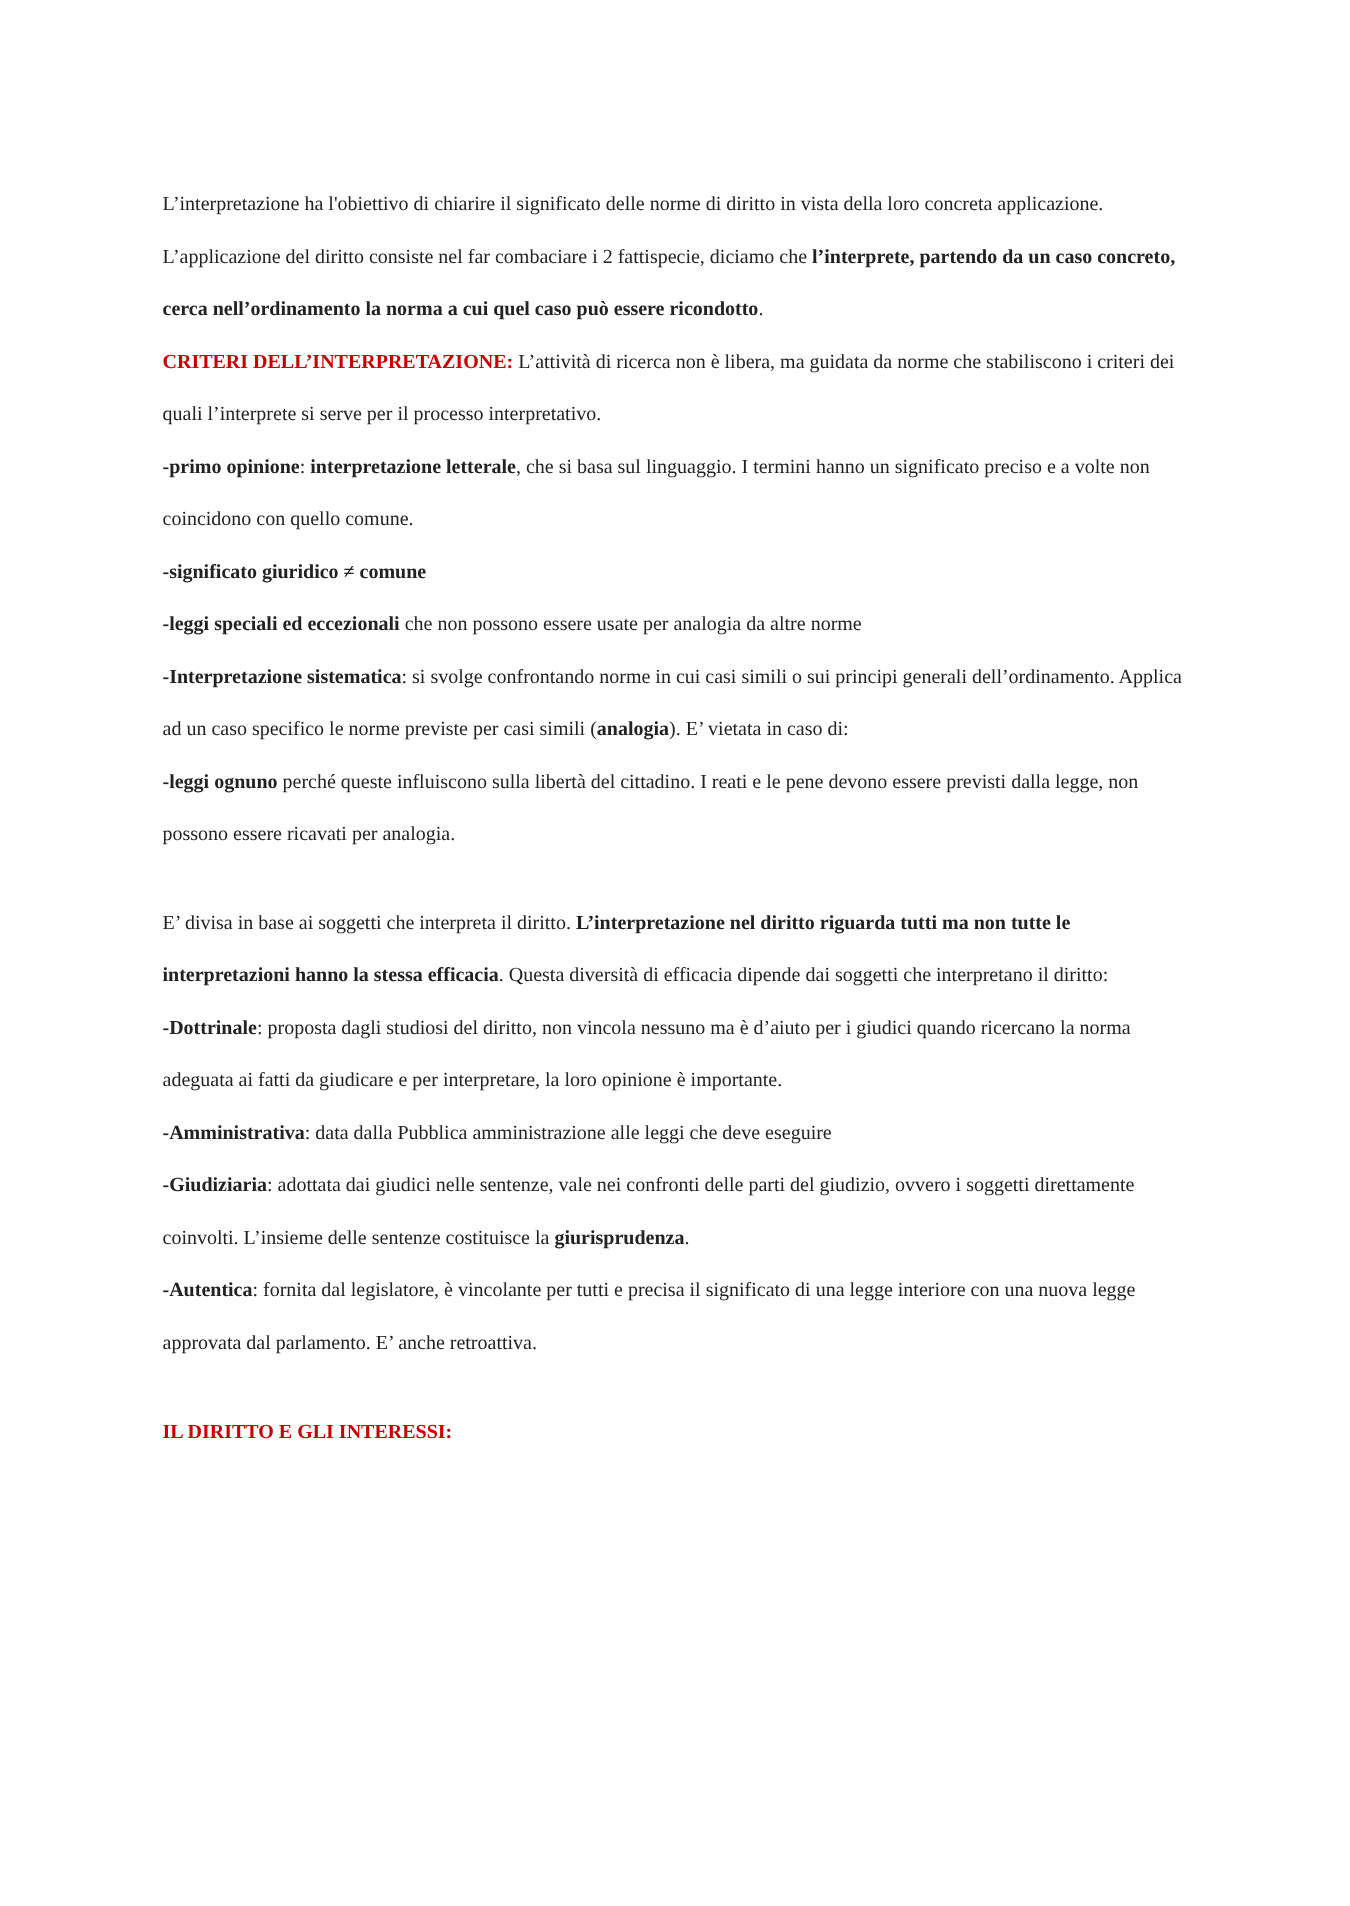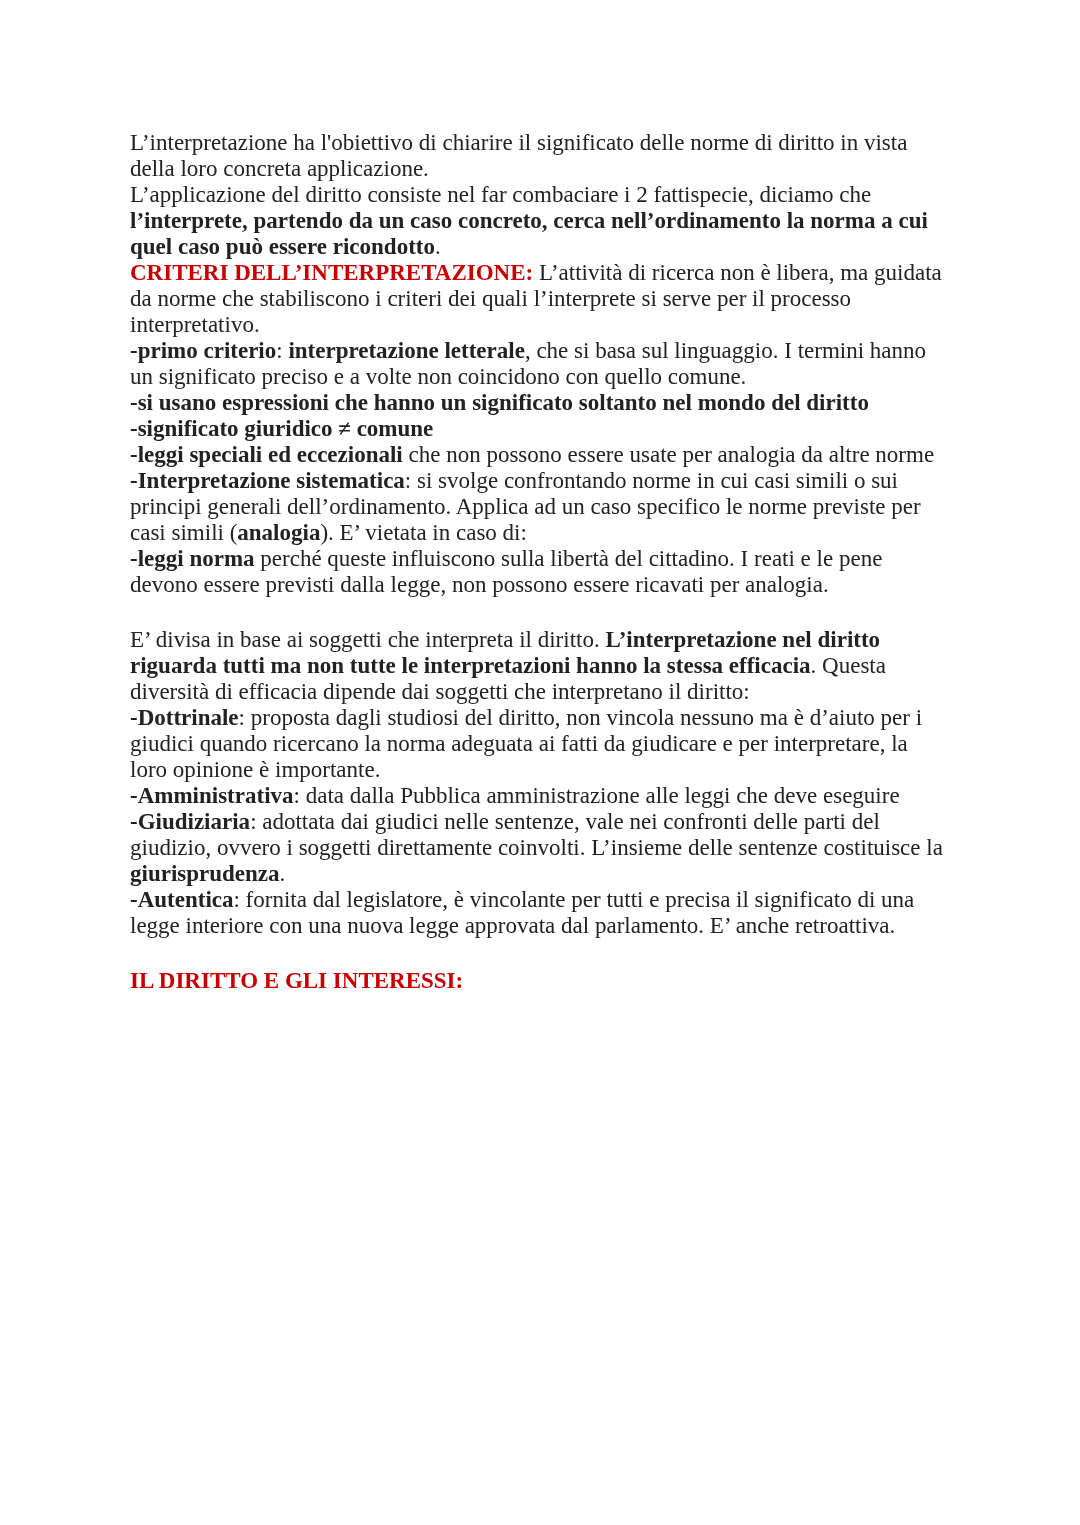"L’interpretazione ha l'obiettivo di" .doc-body { font-size: 23px -> 16px; line-height: 26px -> 42px; margin-top: none -> 13px }
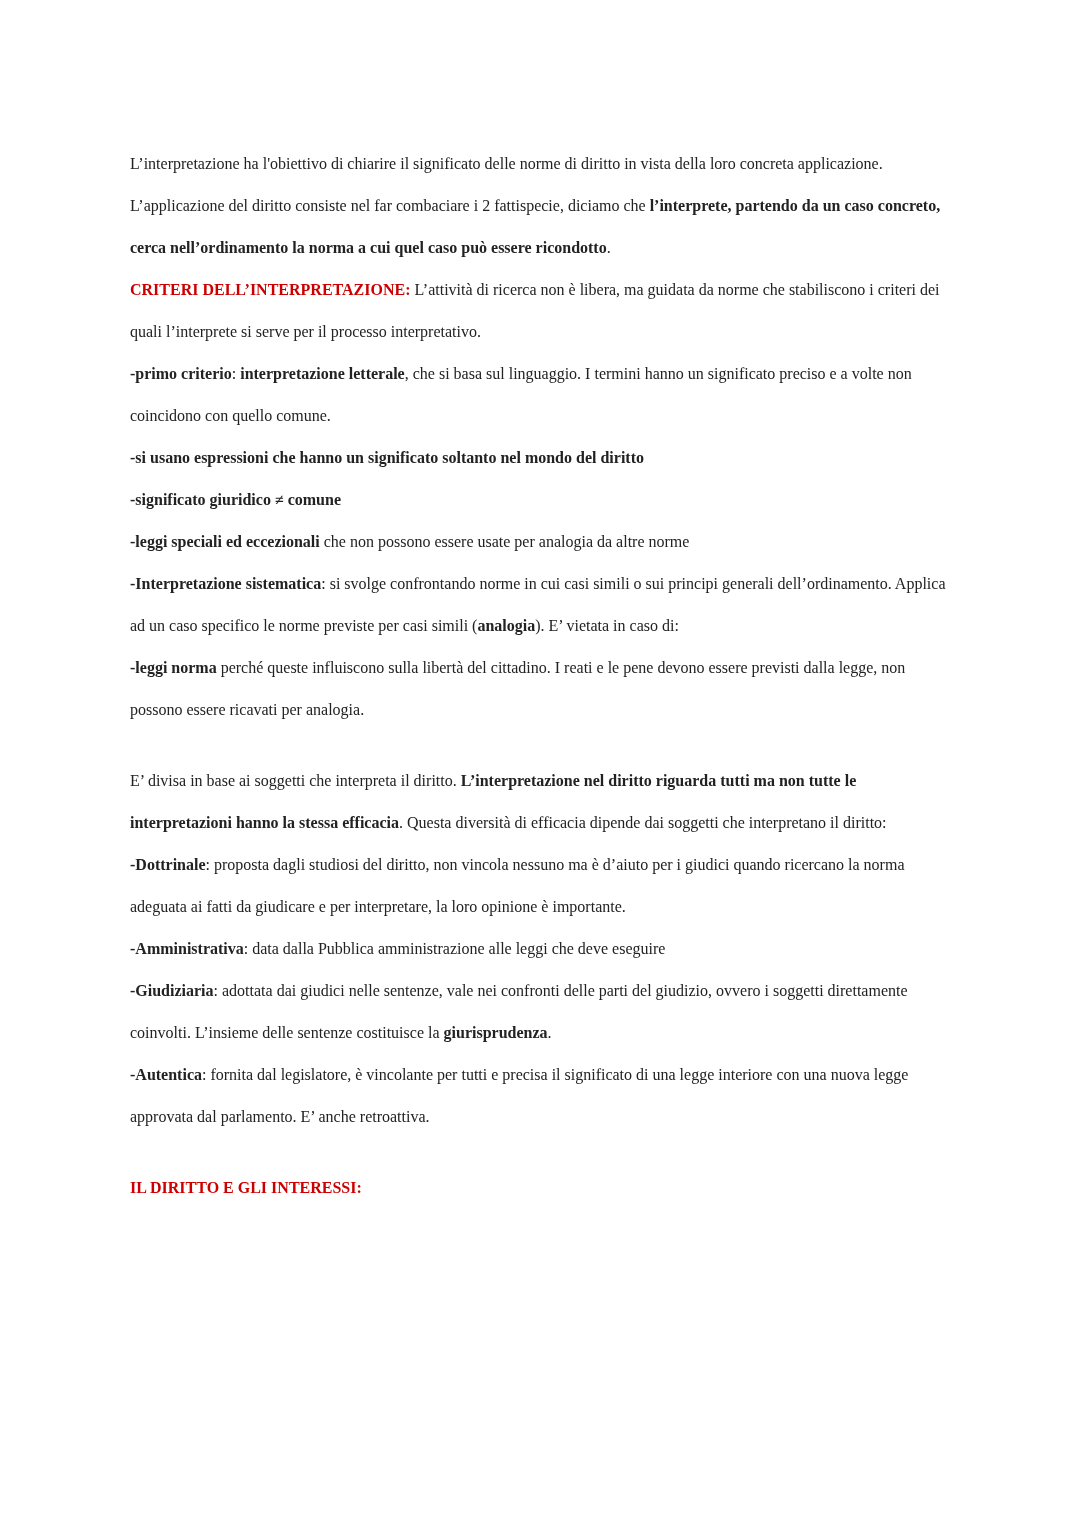"-primo criterio" span.bold { text: criterio -> opinione }
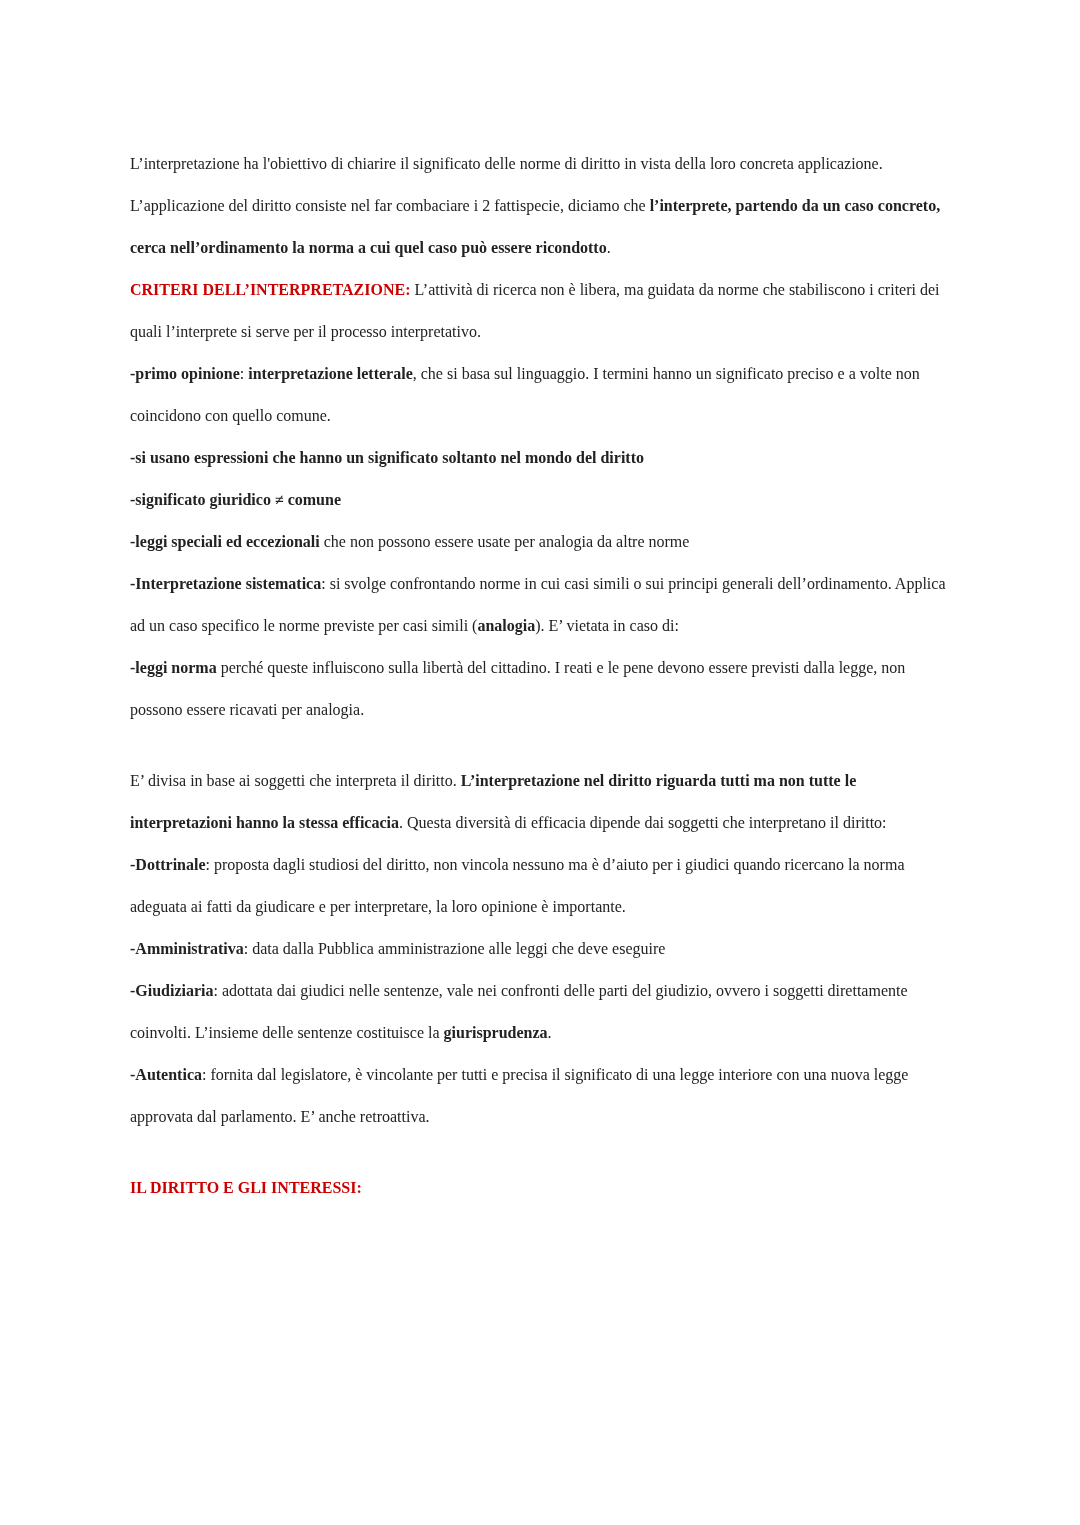"-si usano espressioni che hanno" p.para { html: <p><span>-si usano espressioni che hanno un significato soltanto nel mondo del diritto</span></p> -> none }
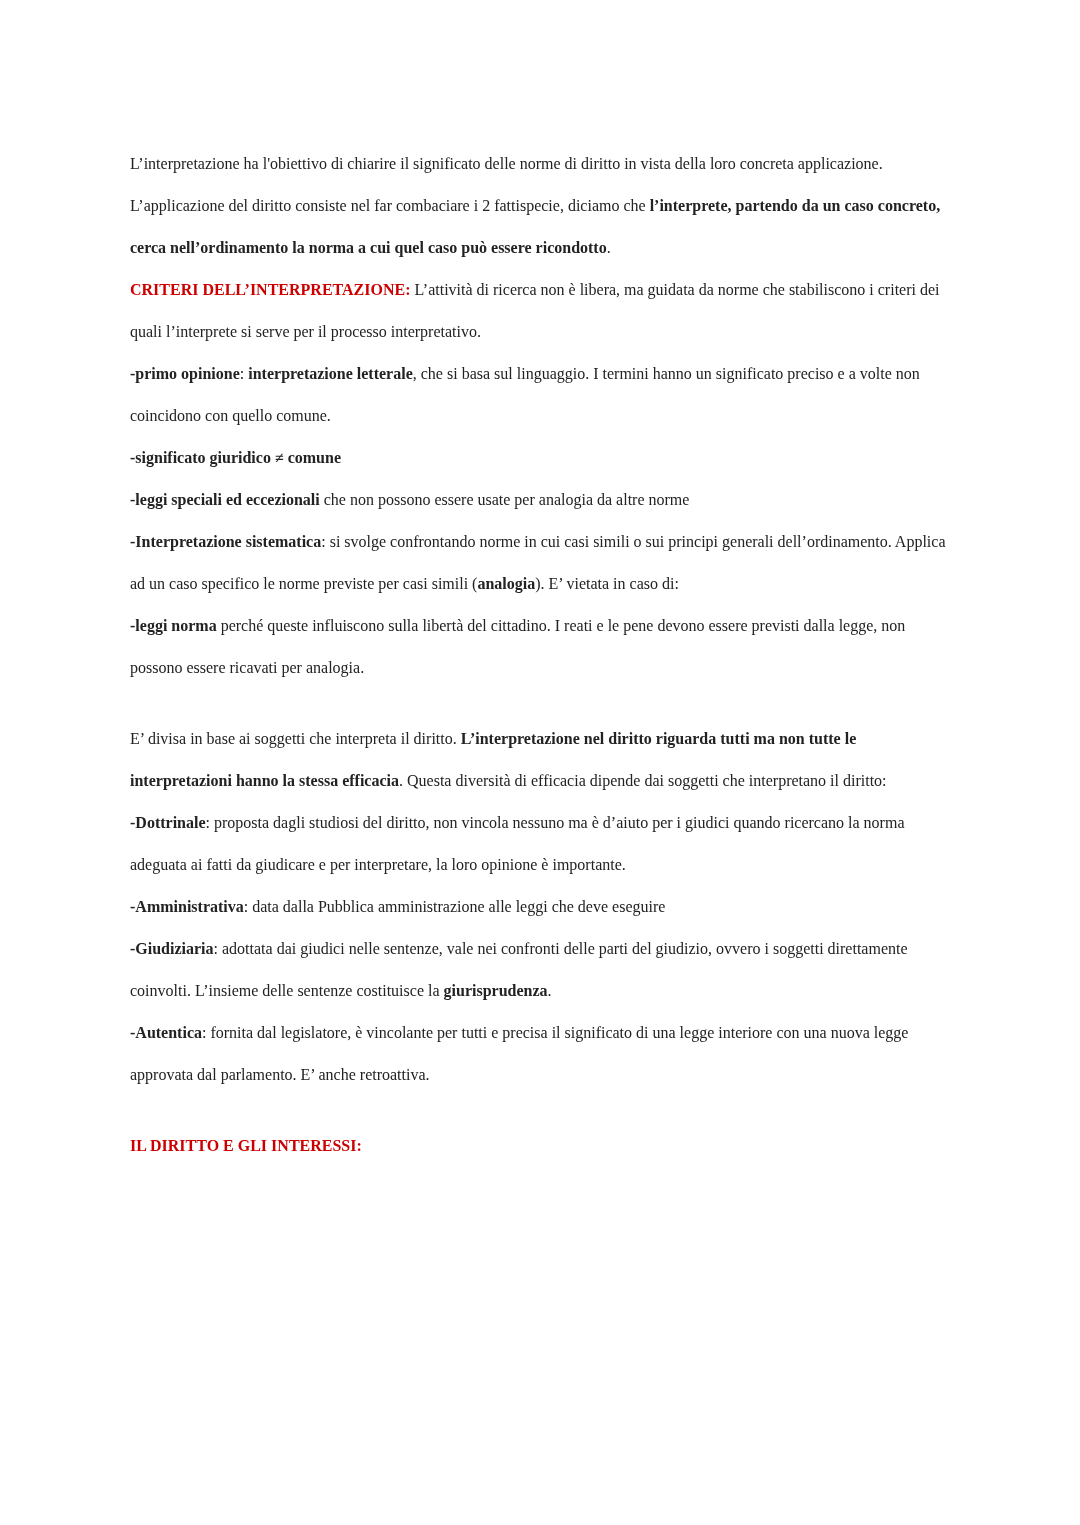"-leggi norma" span.bold { text: norma -> ognuno }
